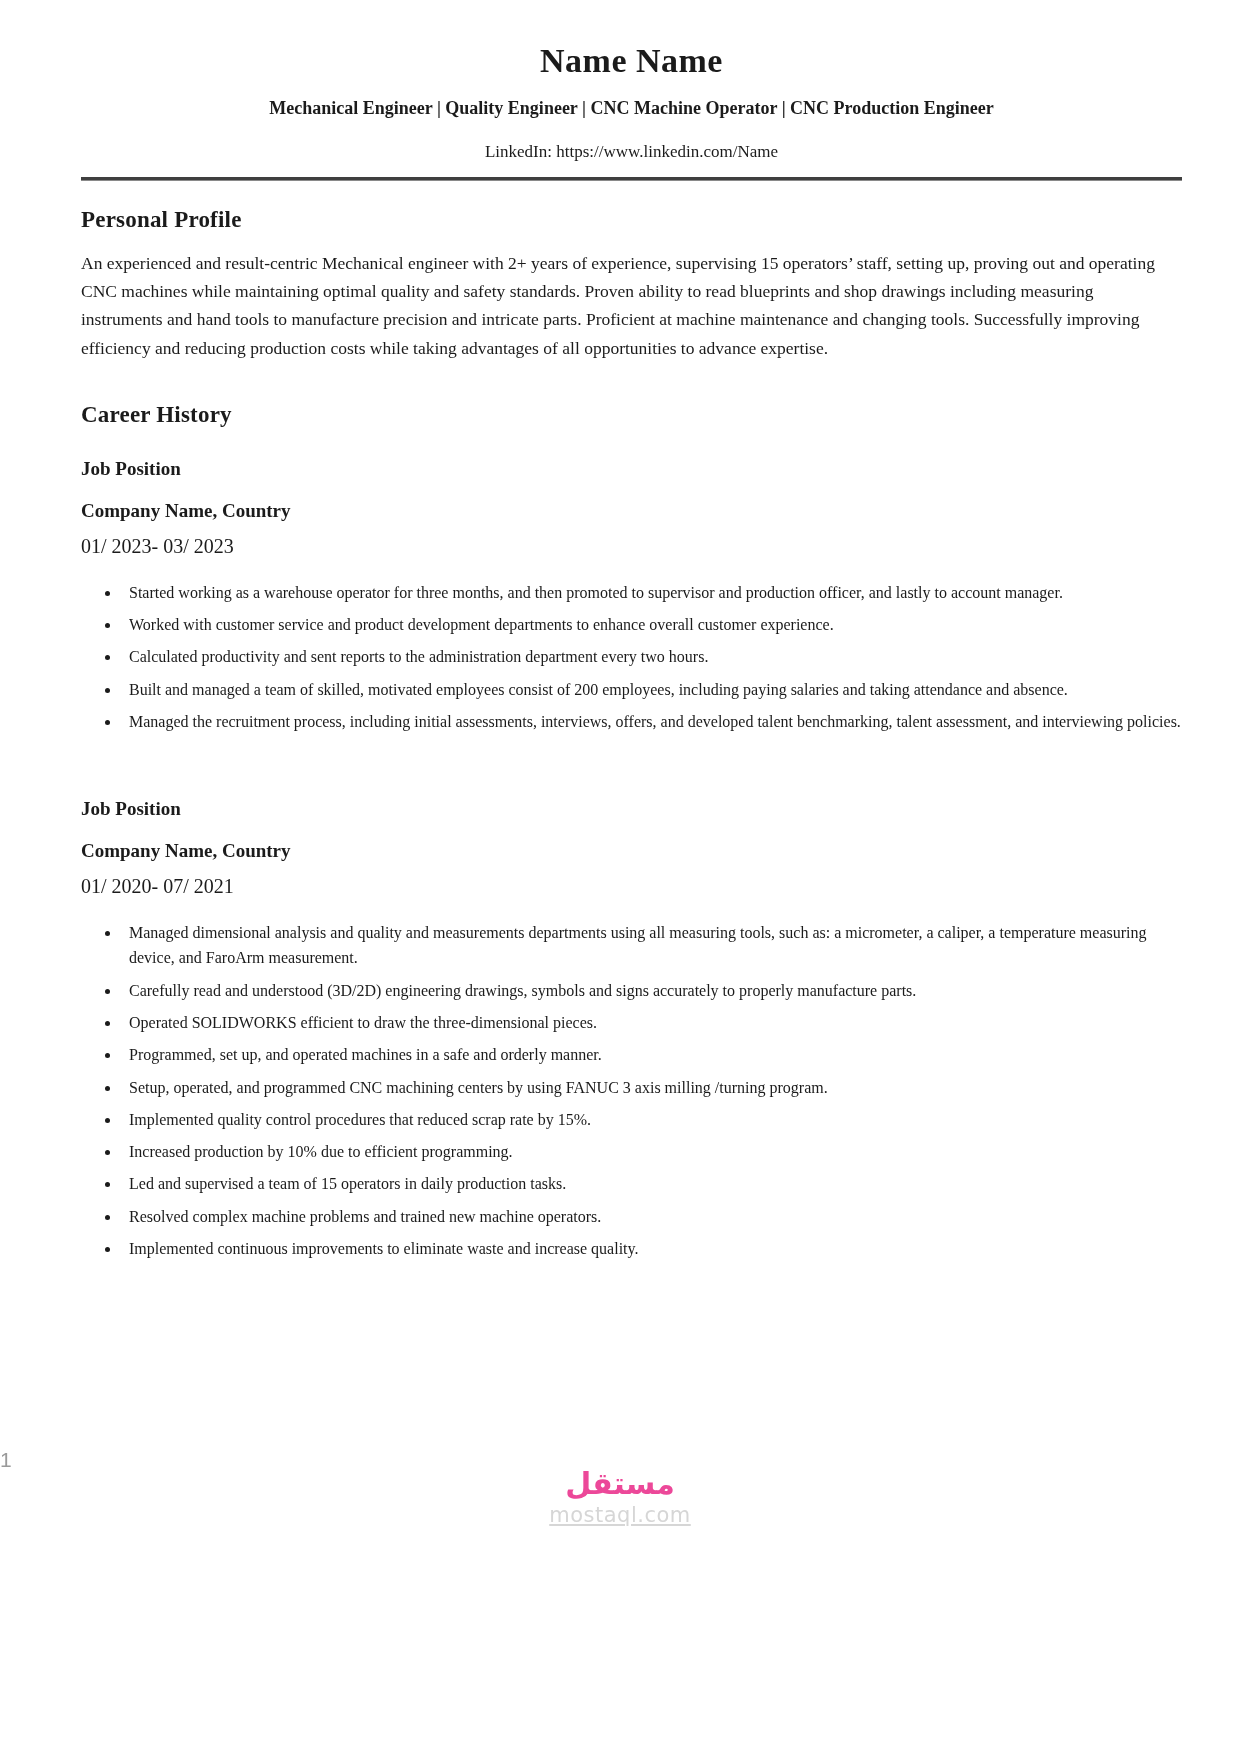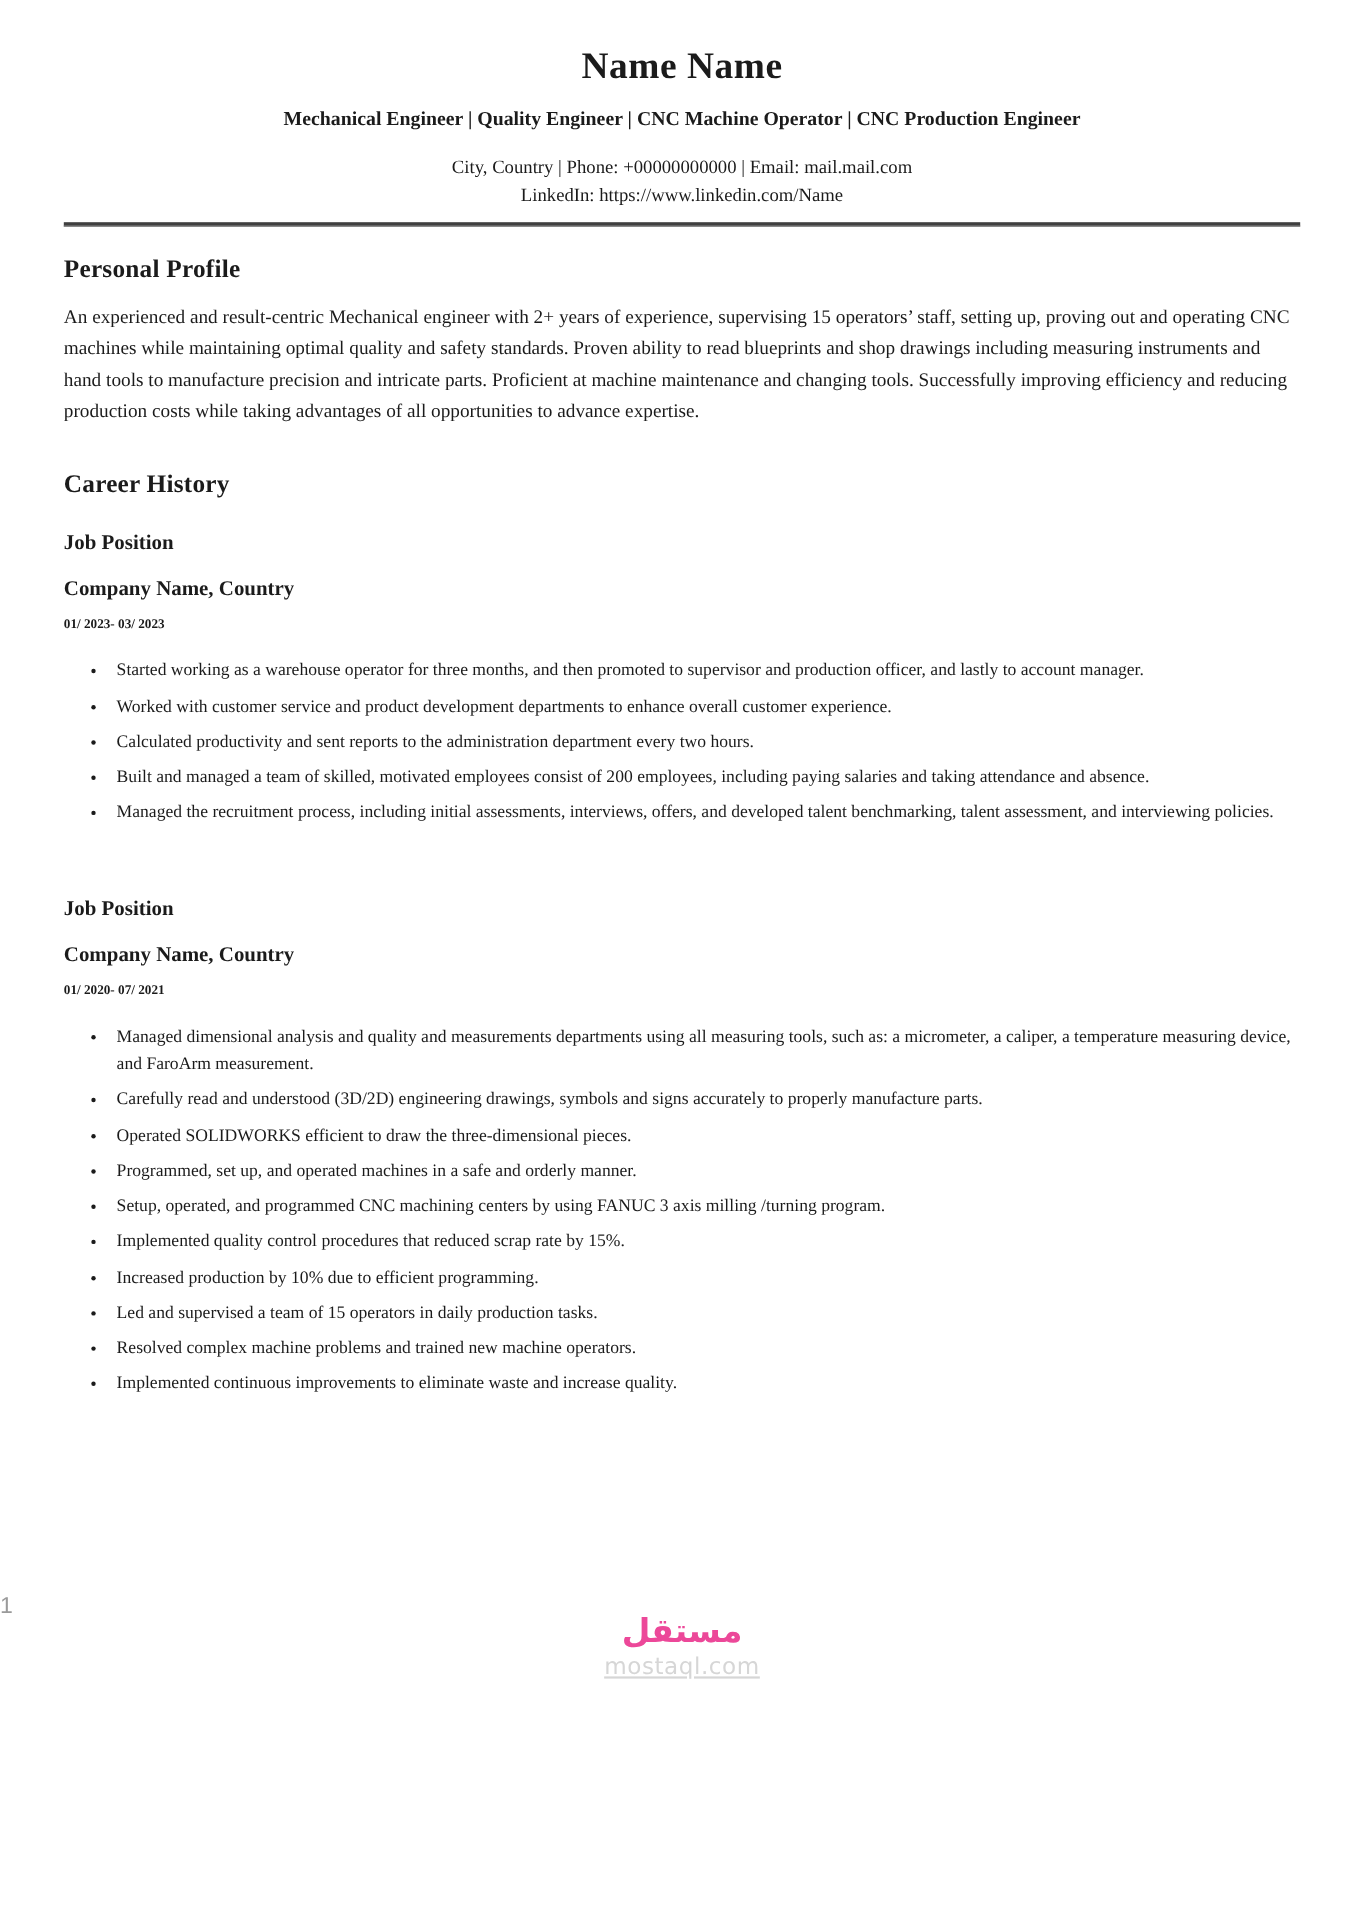"Name Name" .page { padding-left: none -> 23px }
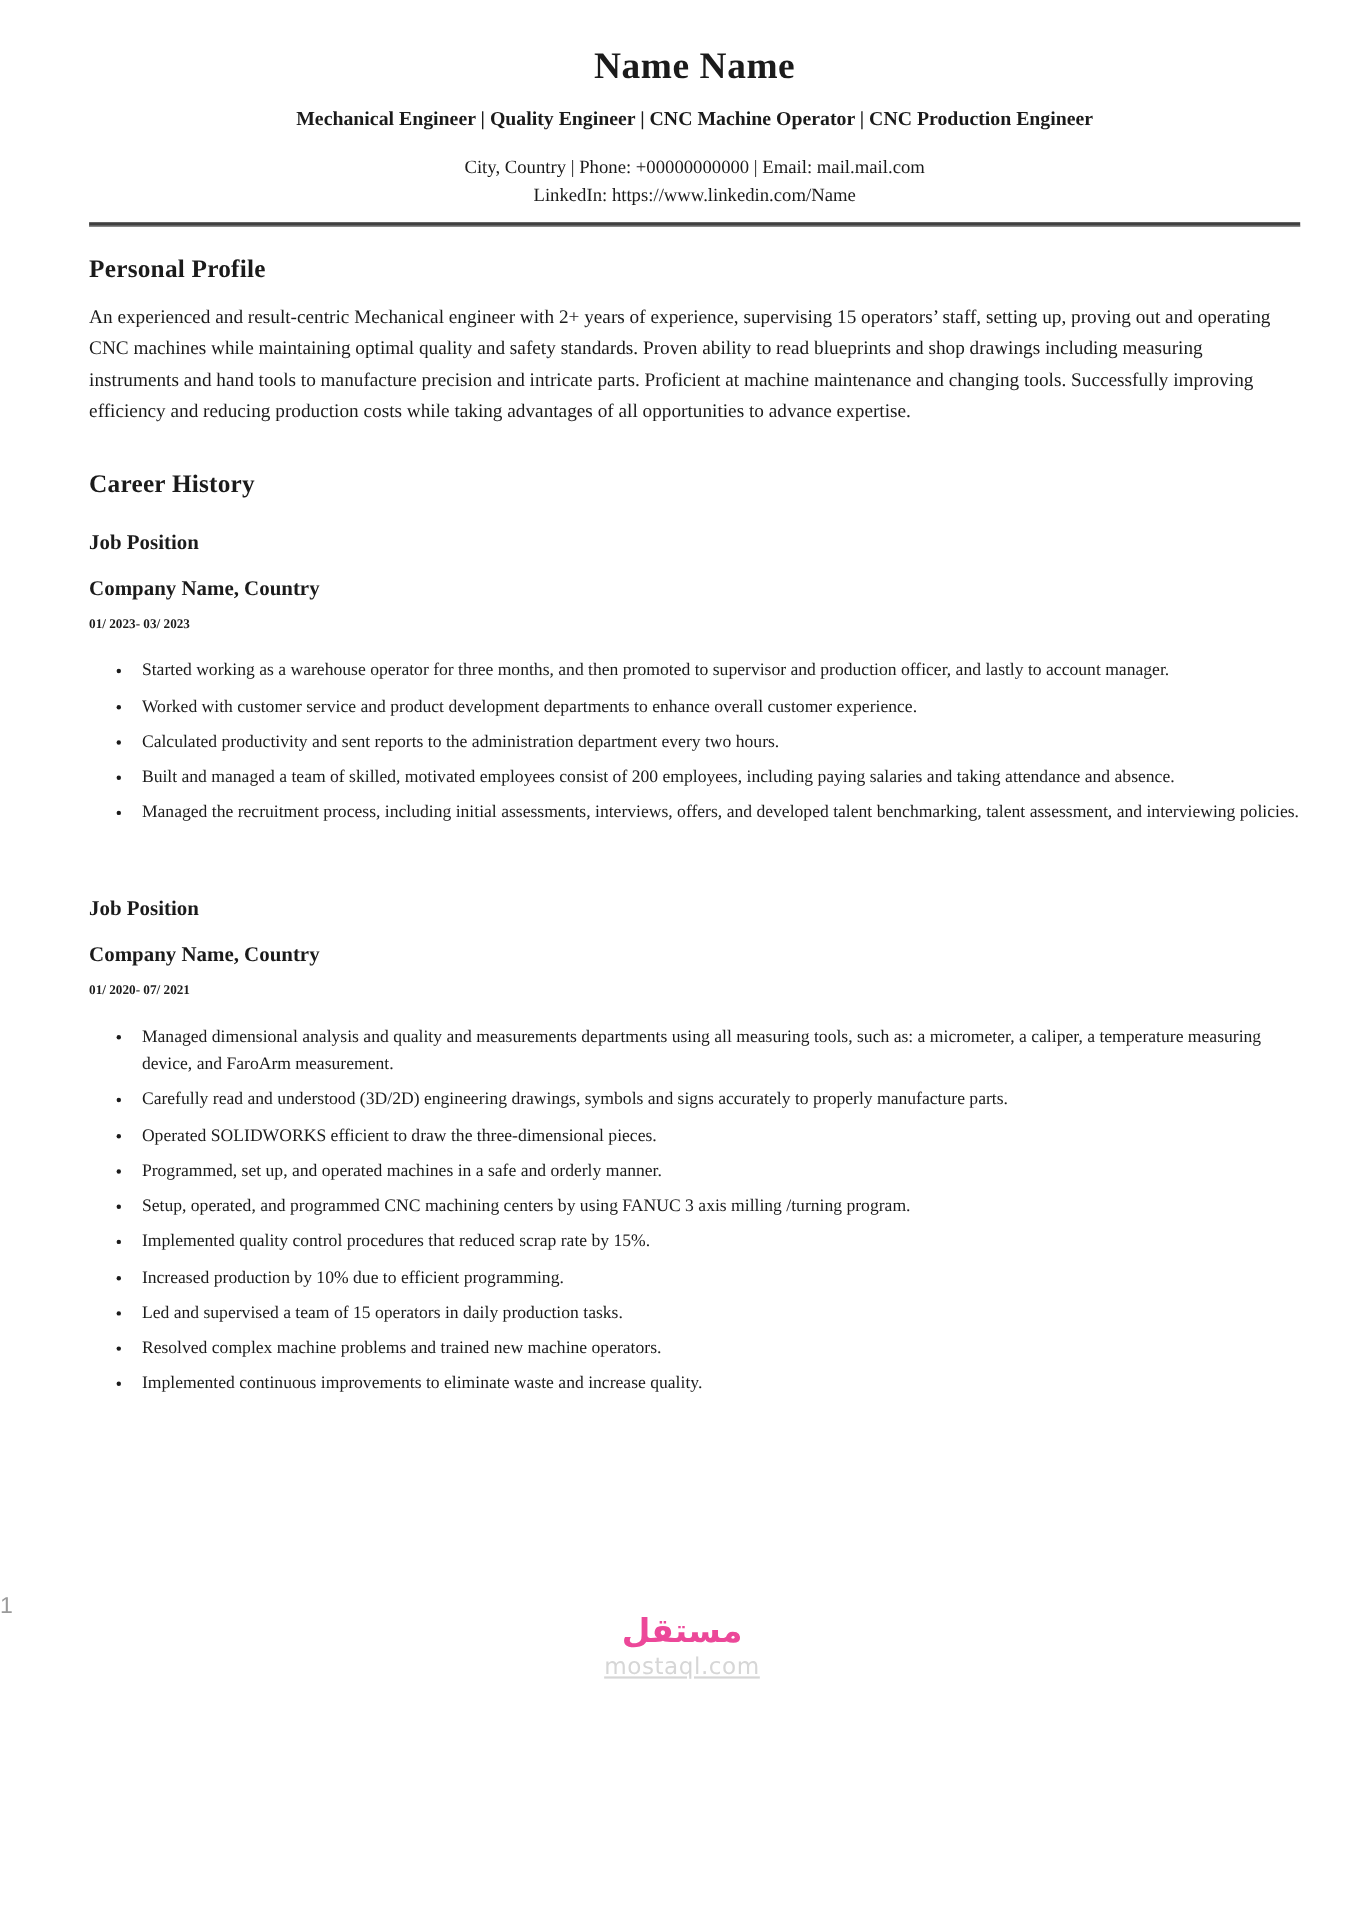"City, Country | Phone: +00000000000" div.contact-line { html: <div>City, Country | Phone: +00000000000 | Email: mail.mail.com</div> -> none }
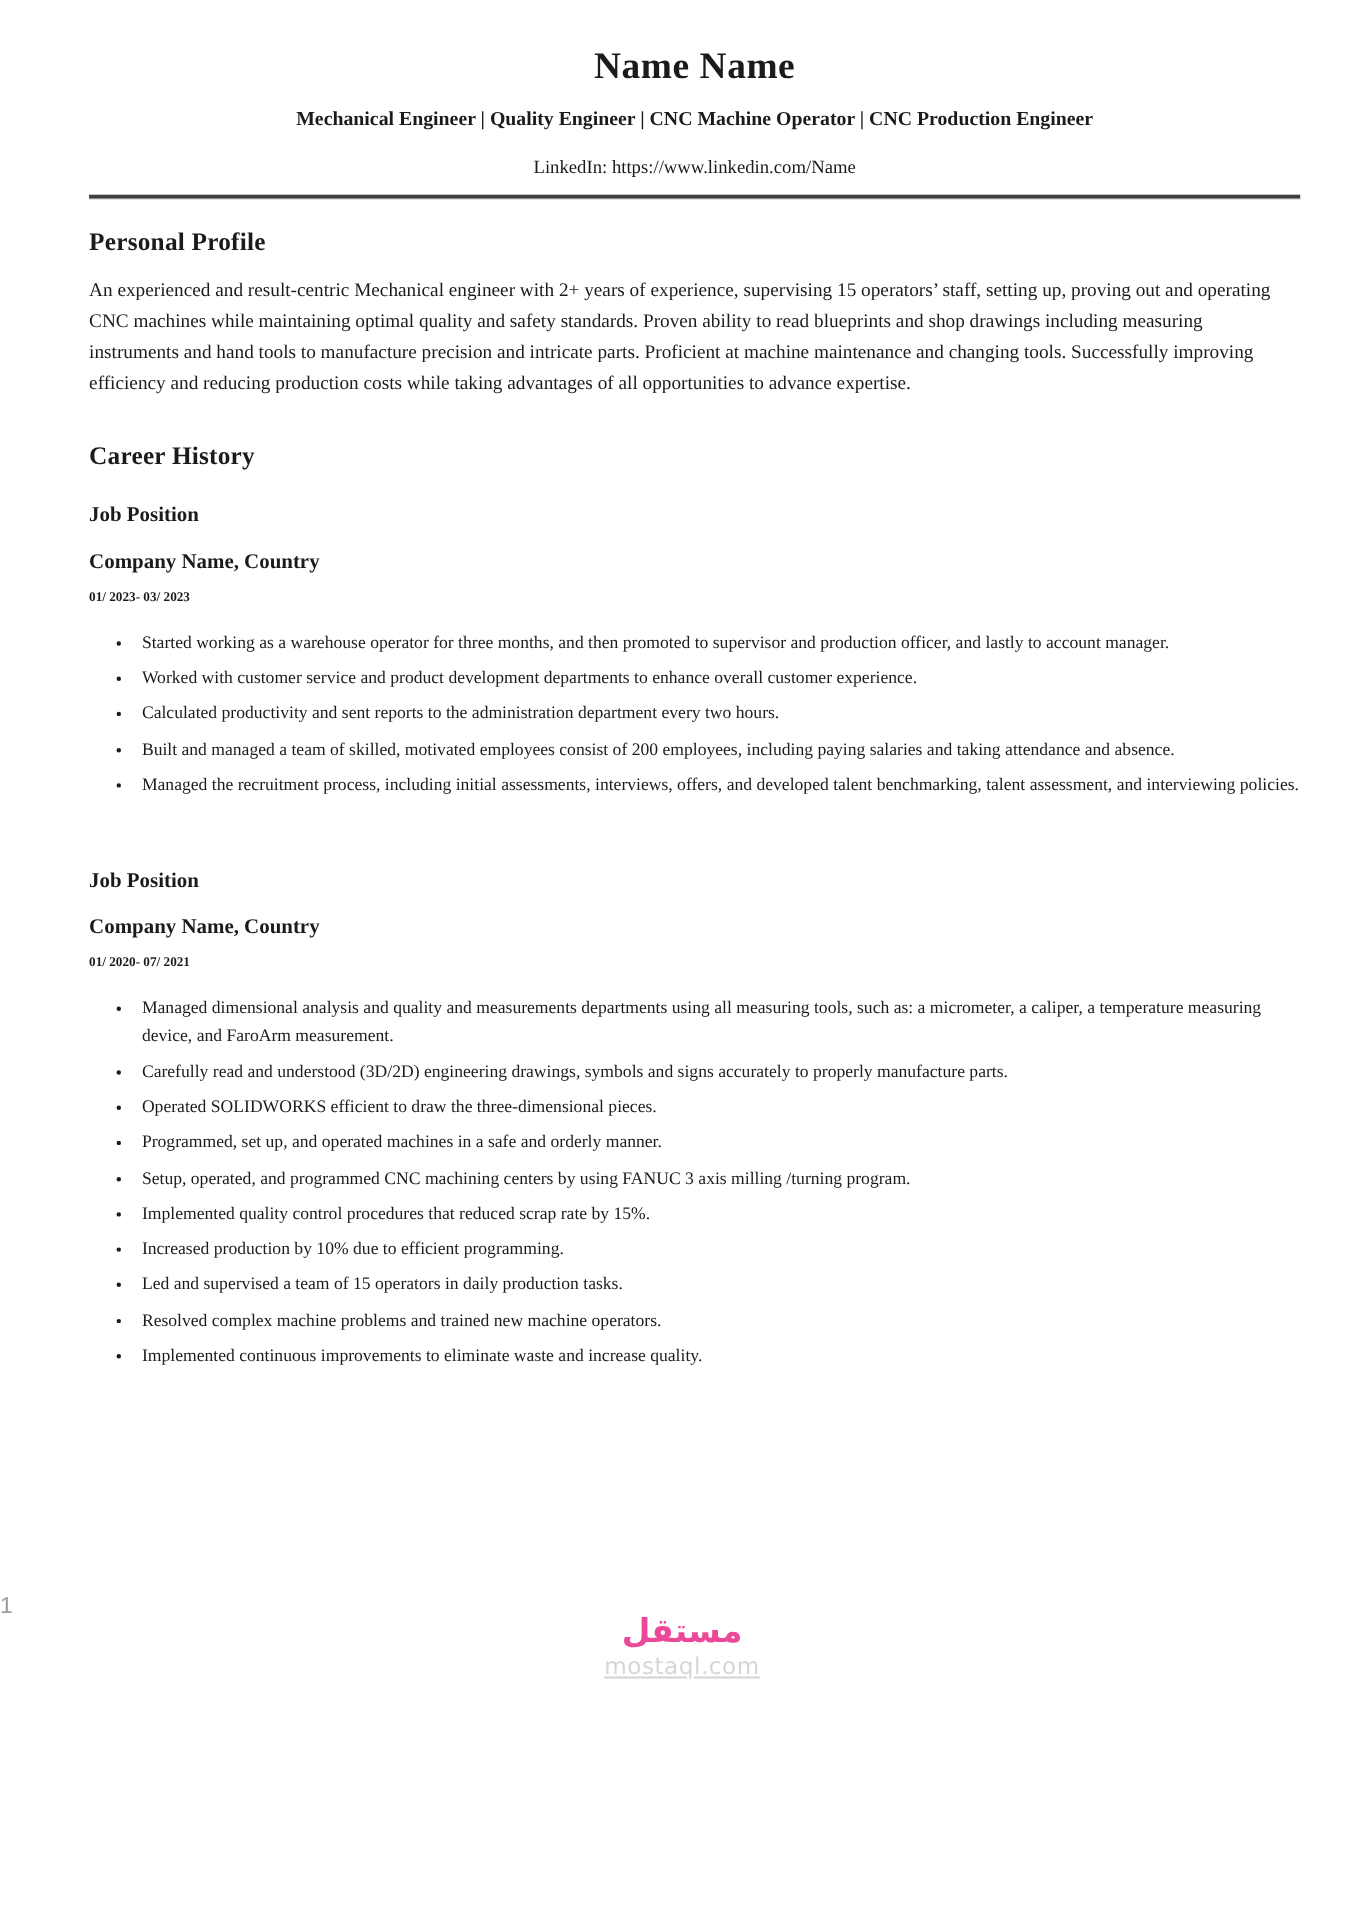"01/ 2023- 03/ 2023" .job-dates { font-size: 12px -> 20px; font-weight: bold -> normal }
